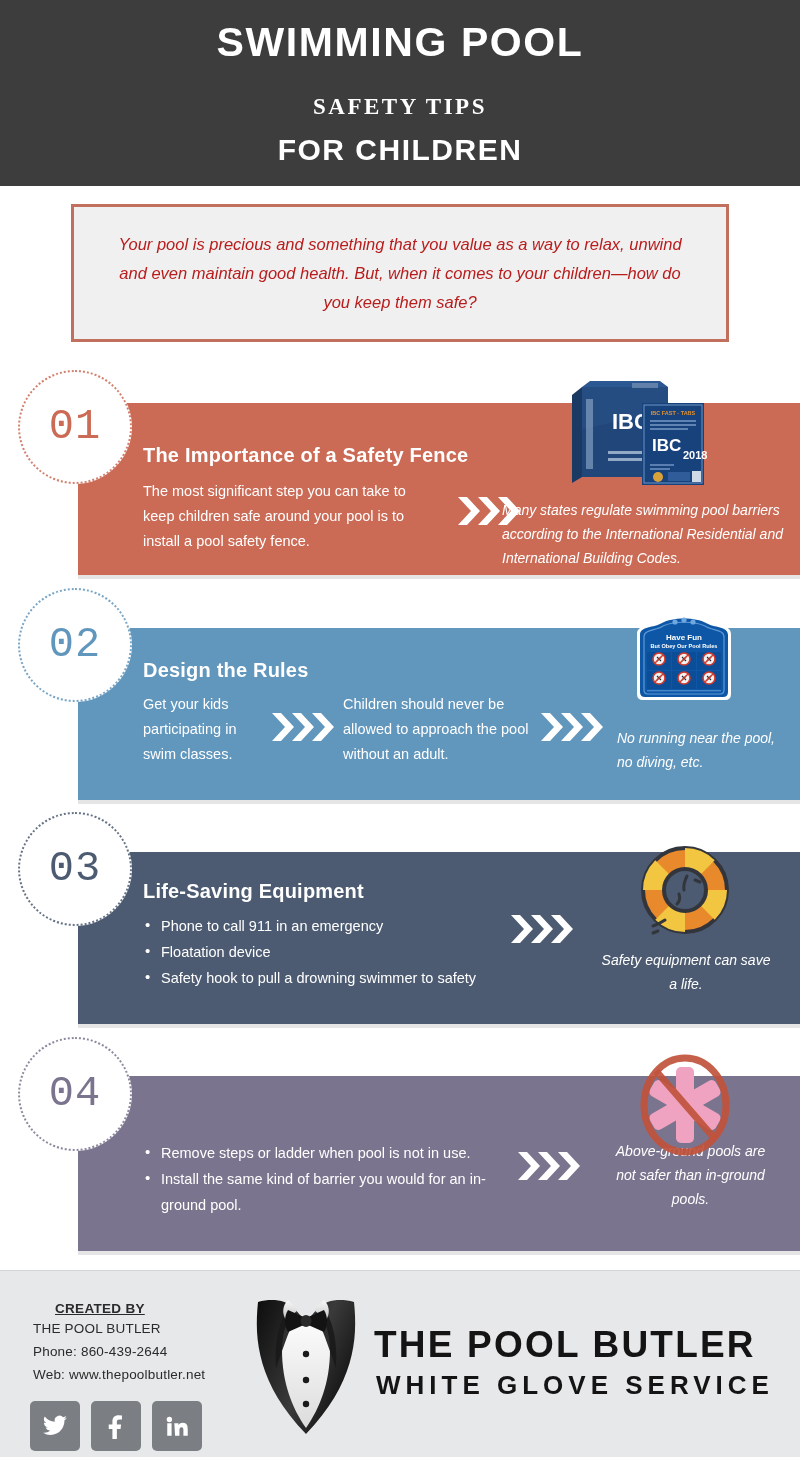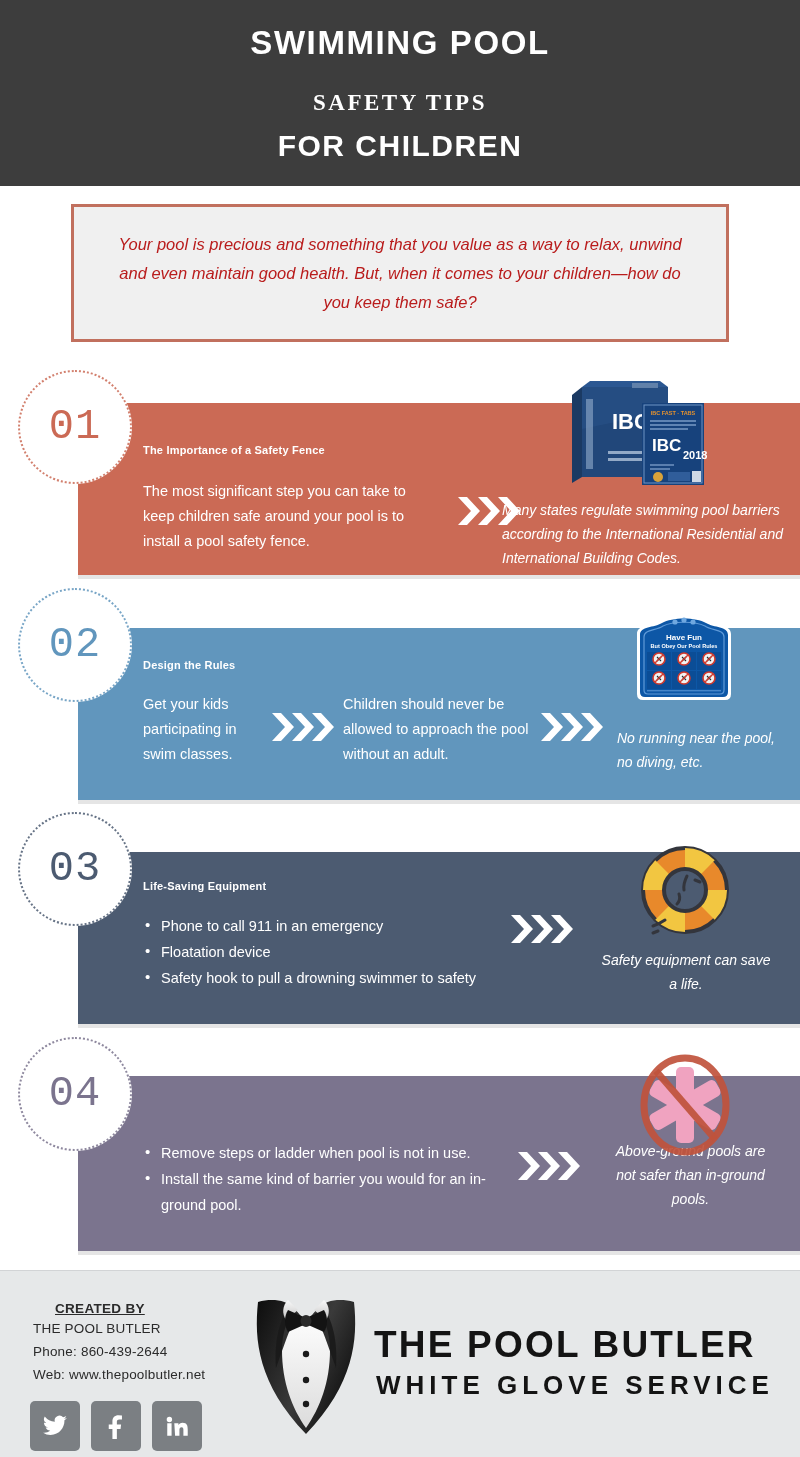"SWIMMING POOL" .hdr-line1 { font-size: 33px -> 41px }
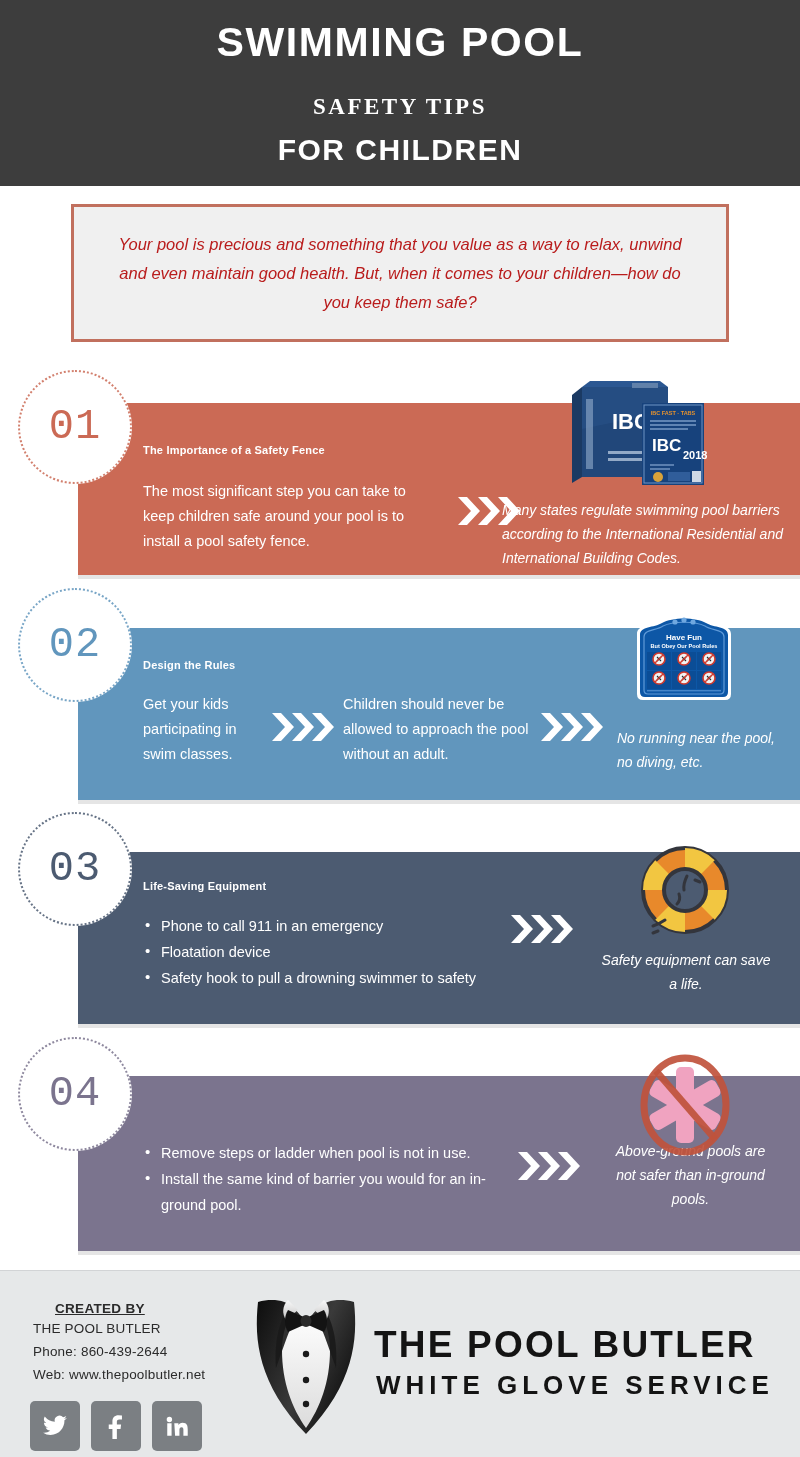"The Importance of a Safety" .sec-title { font-size: 11px -> 20px }
